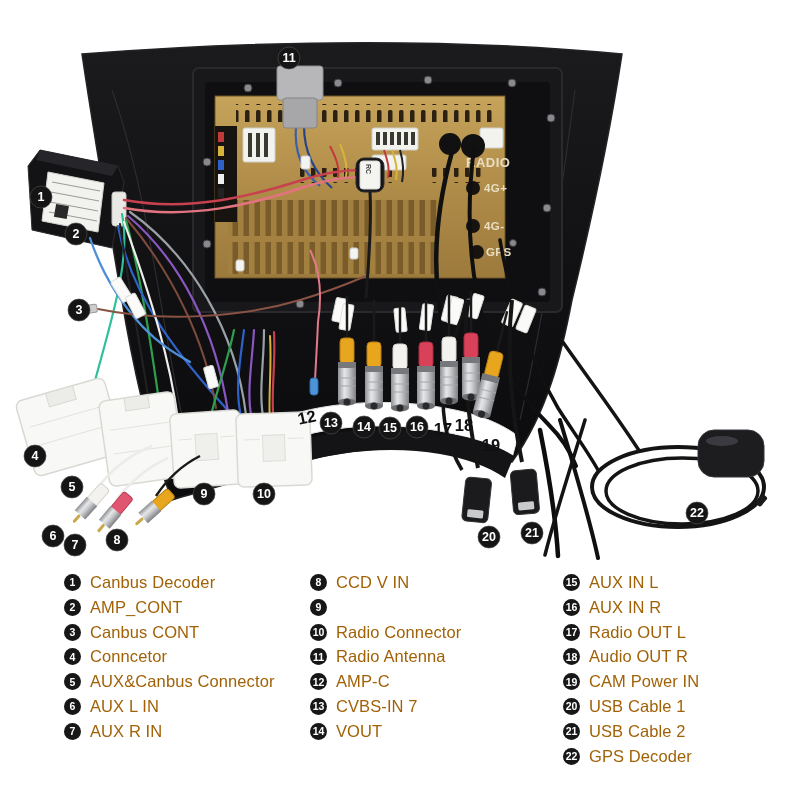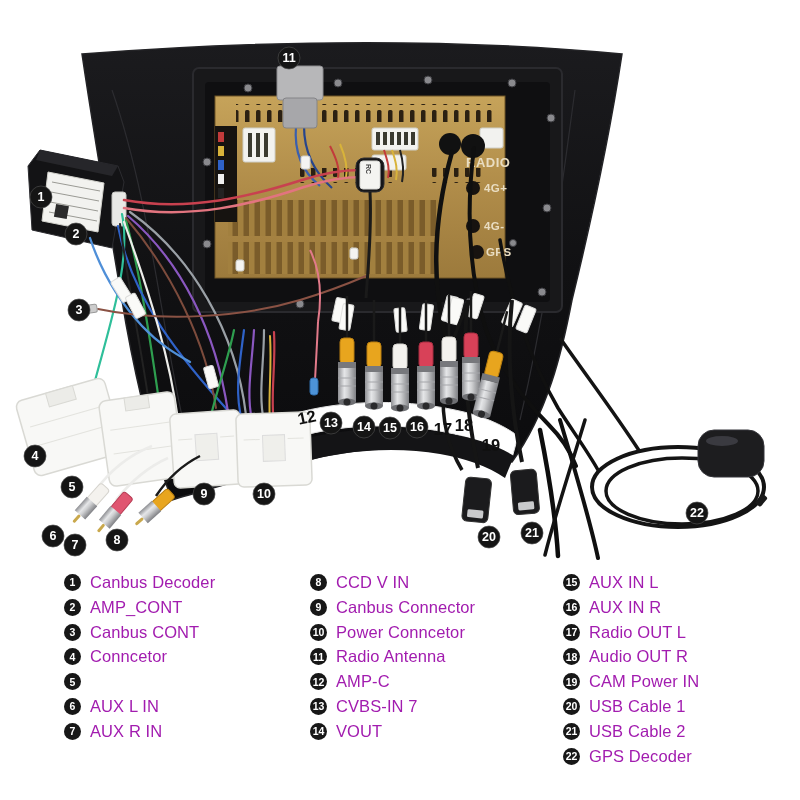"Canbus Decoder" .legend-label { color: #a21caf -> #a16207 }
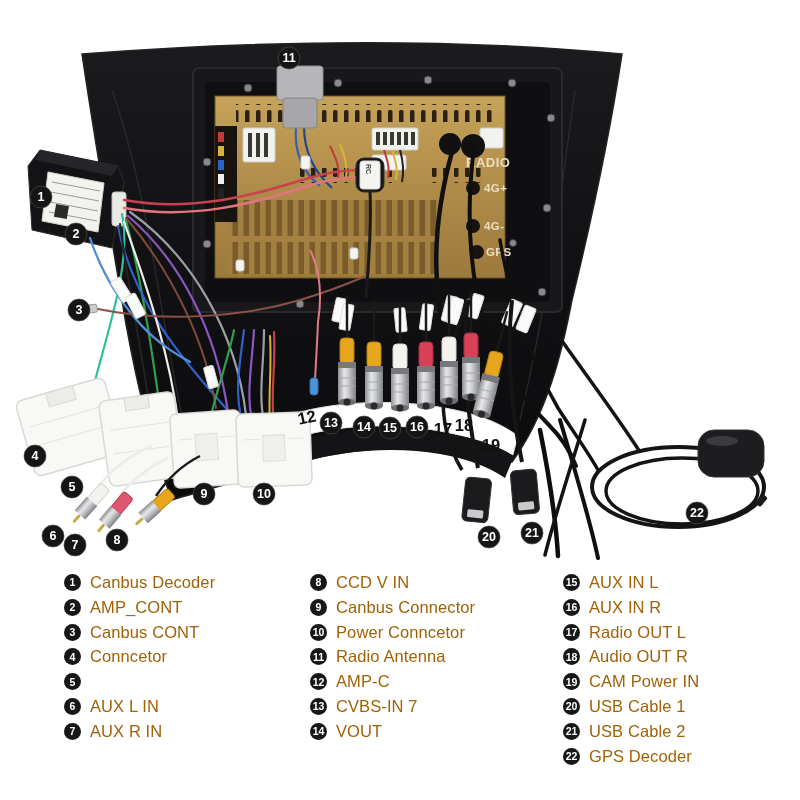"Canbus Connector" span.legend-label { html: <span>Canbus Connector</span> -> none }
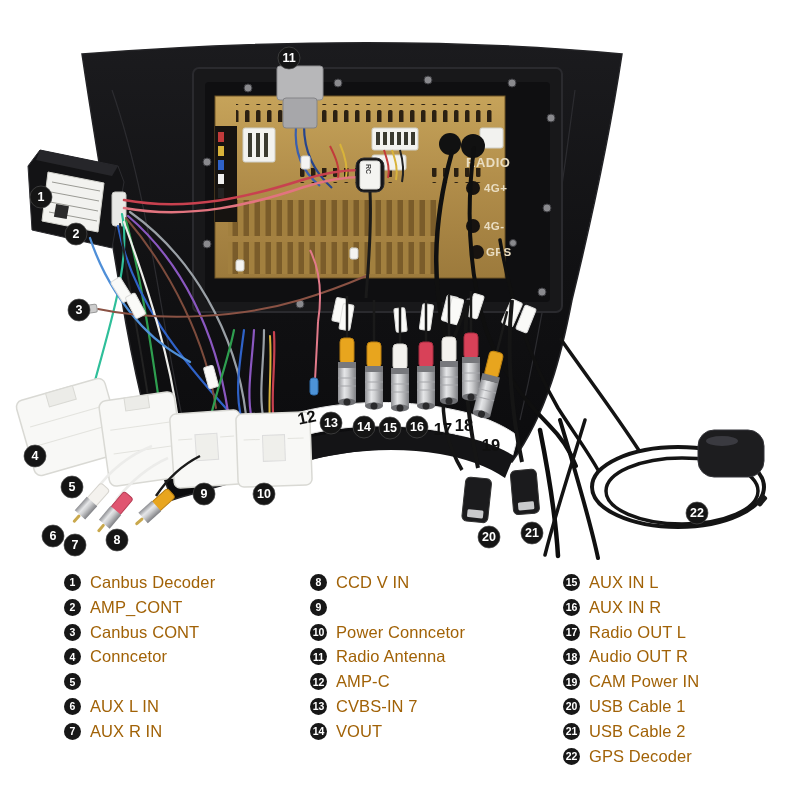"Power Conncetor" span.legend-label { text: Power Conncetor -> Radio Connector }
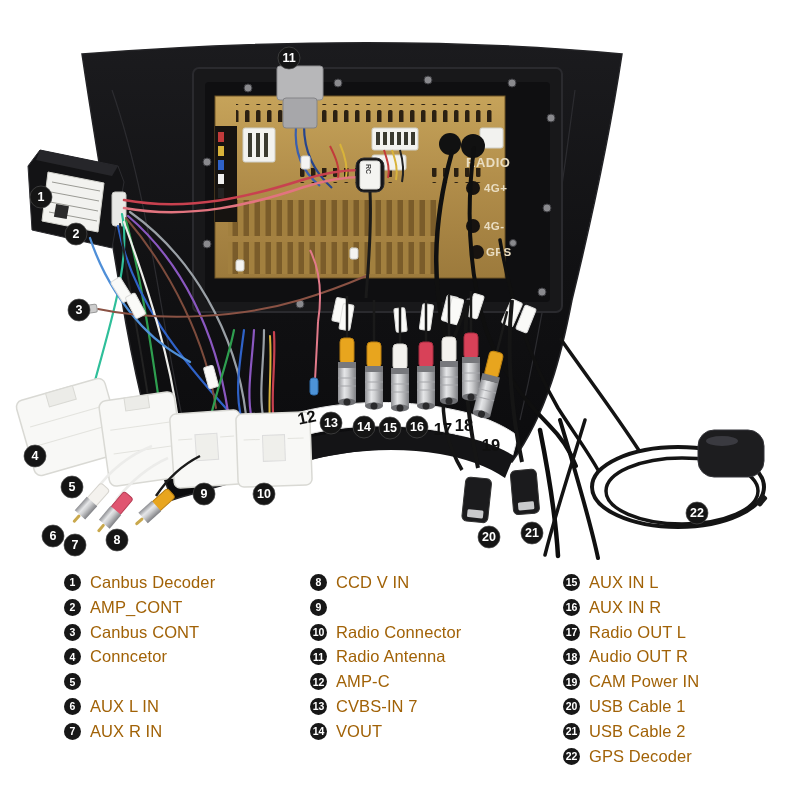"AUX&Canbus Connector" span.legend-label { html: none -> <span>AUX&amp;Canbus Connector</span> }
